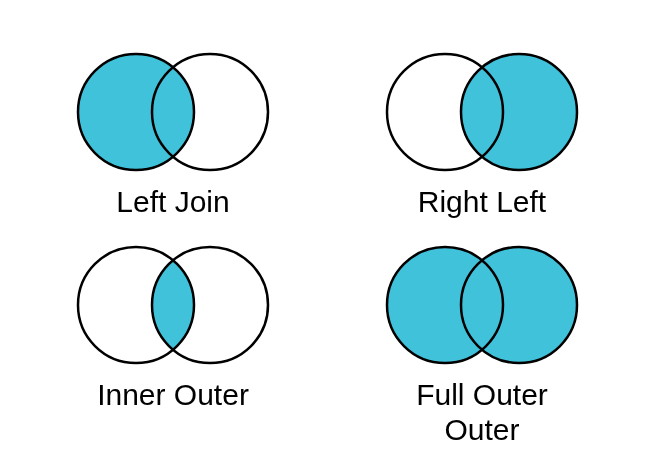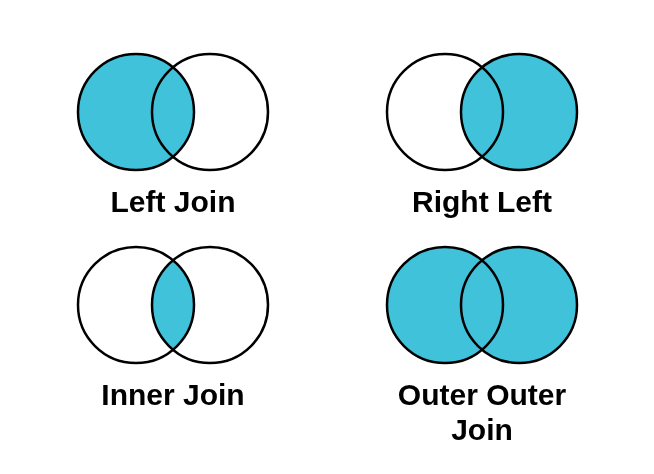"Left Join" .venn-label { font-weight: bold -> normal }
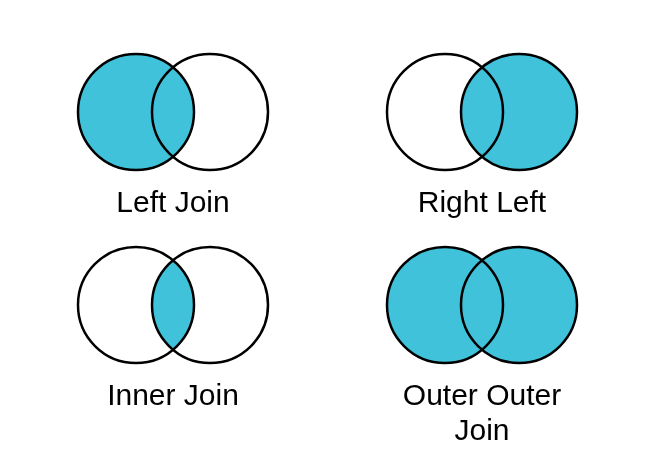"Inner Join" div.venn-label { text: Join -> Outer }
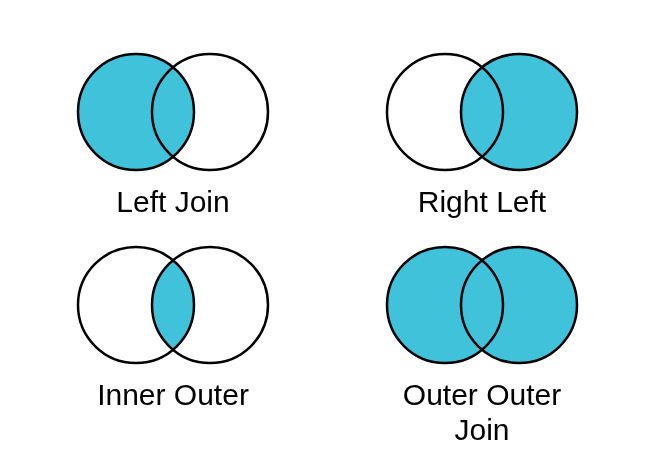"Outer Outer Join" div.venn-label { text: Outer Outer Join -> Full Outer Outer }
